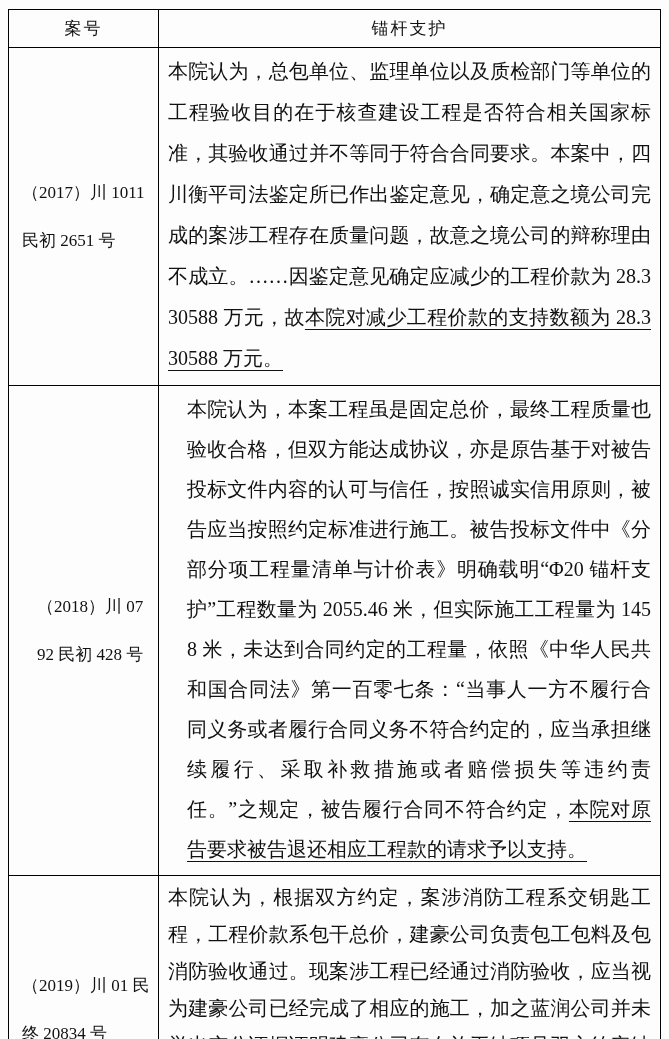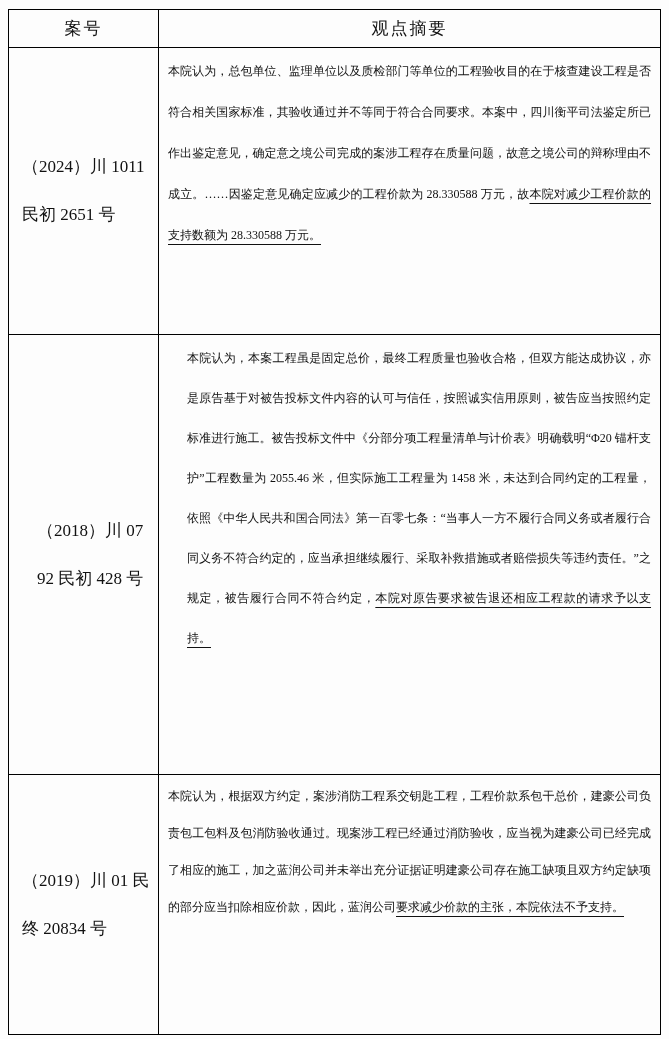"观点摘要" th { text: 观点摘要 -> 锚杆支护 }
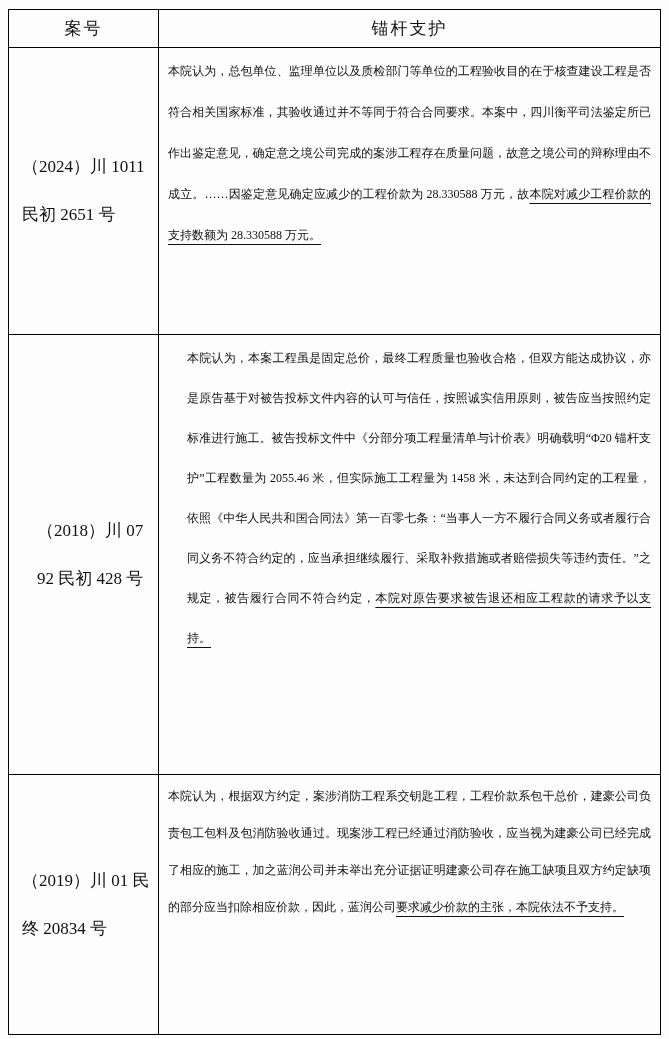"本院认为，总包单位、监理单位以及质检部门等单位的工程验收目的在于核查建设工程是否" td.summary-cell { font-size: 12px -> 20px }
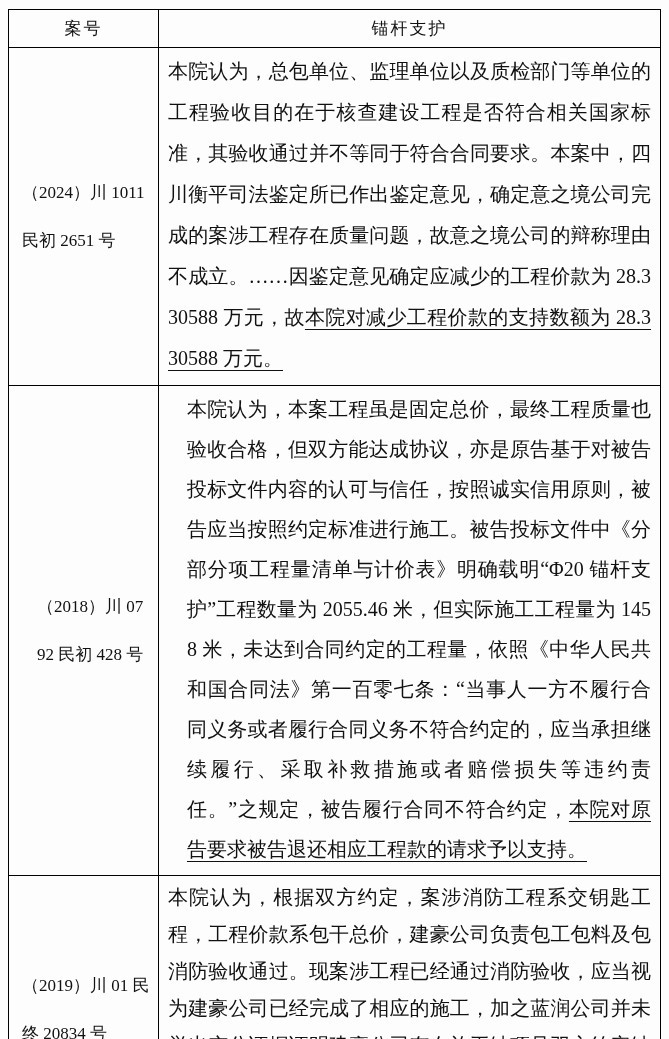"（2024）川 1011 民初 2651 号" td.case-cell { text: 2024 -> 2017 }
